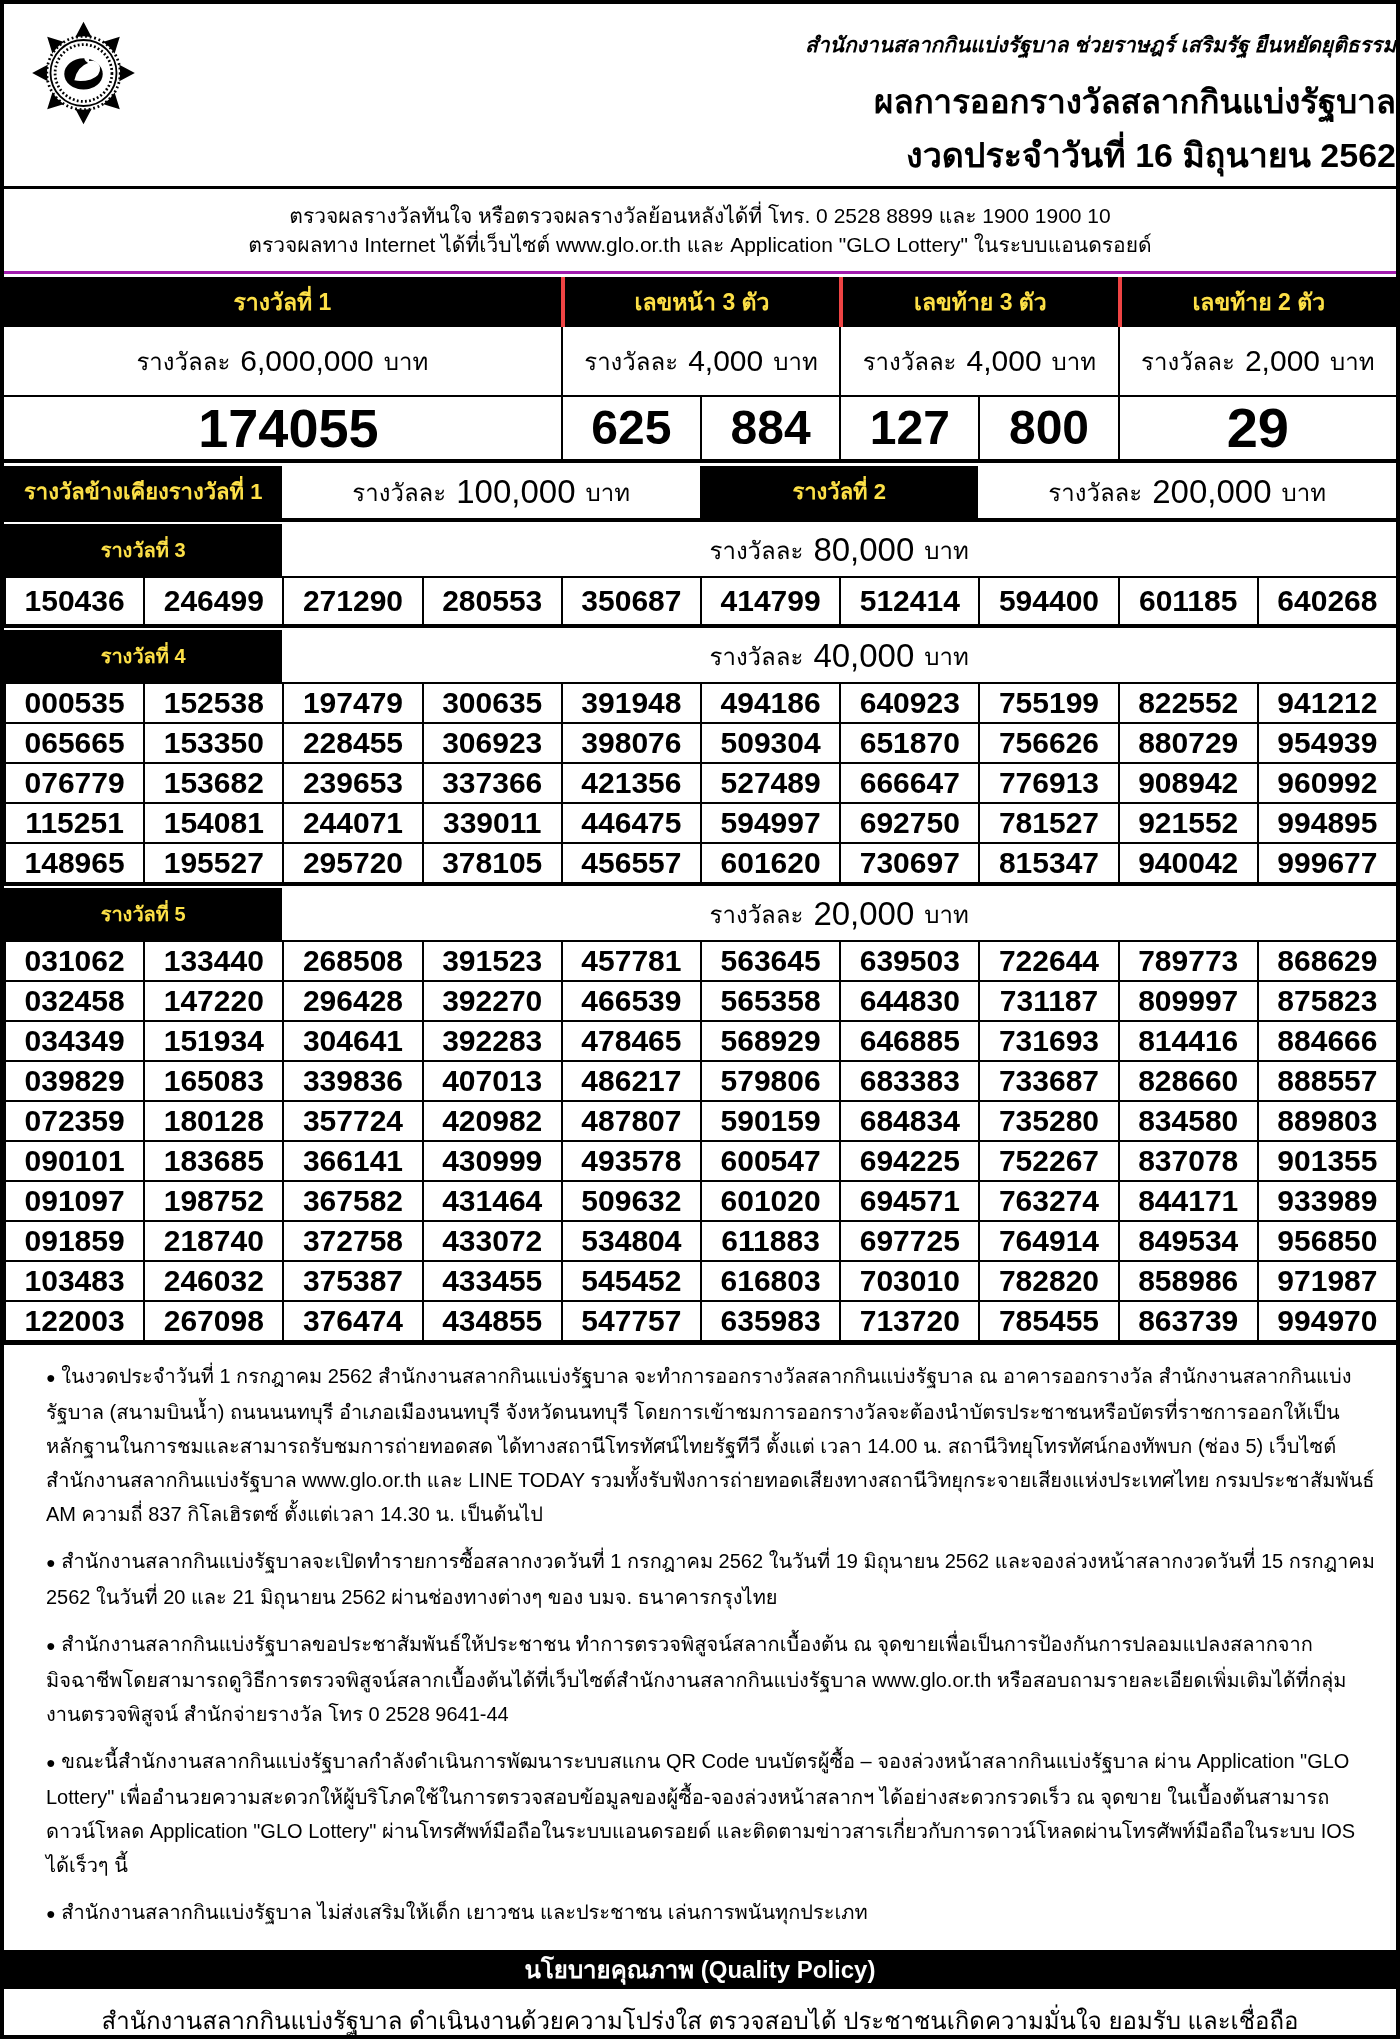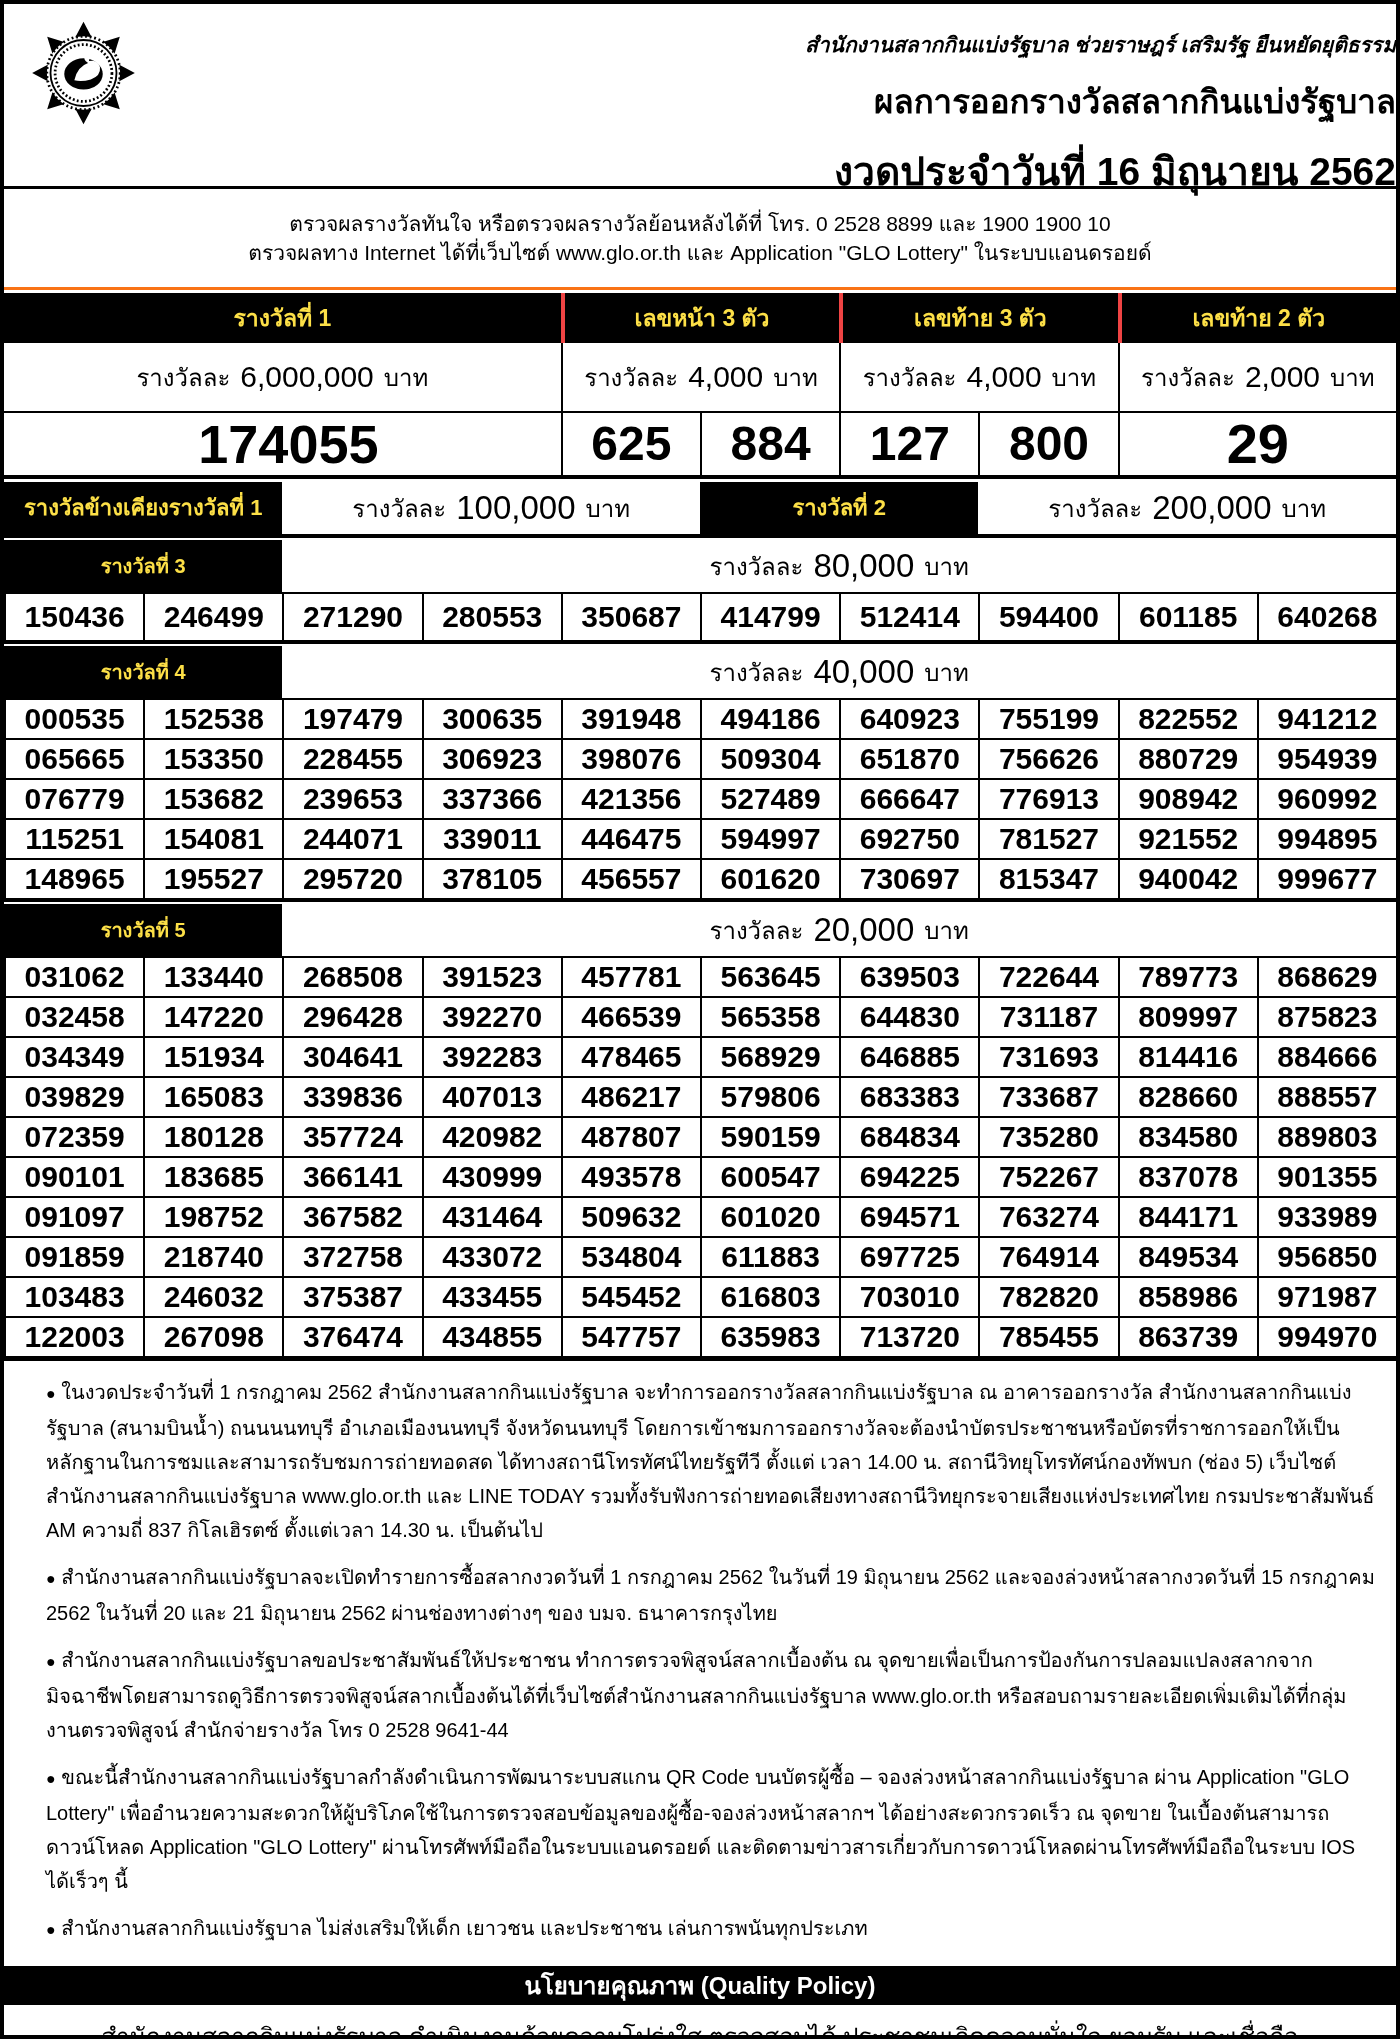"งวดประจำวันที่ 16 มิถุนายน 2562" .drawdate { font-size: 39px -> 34px; margin-top: 12px -> none }
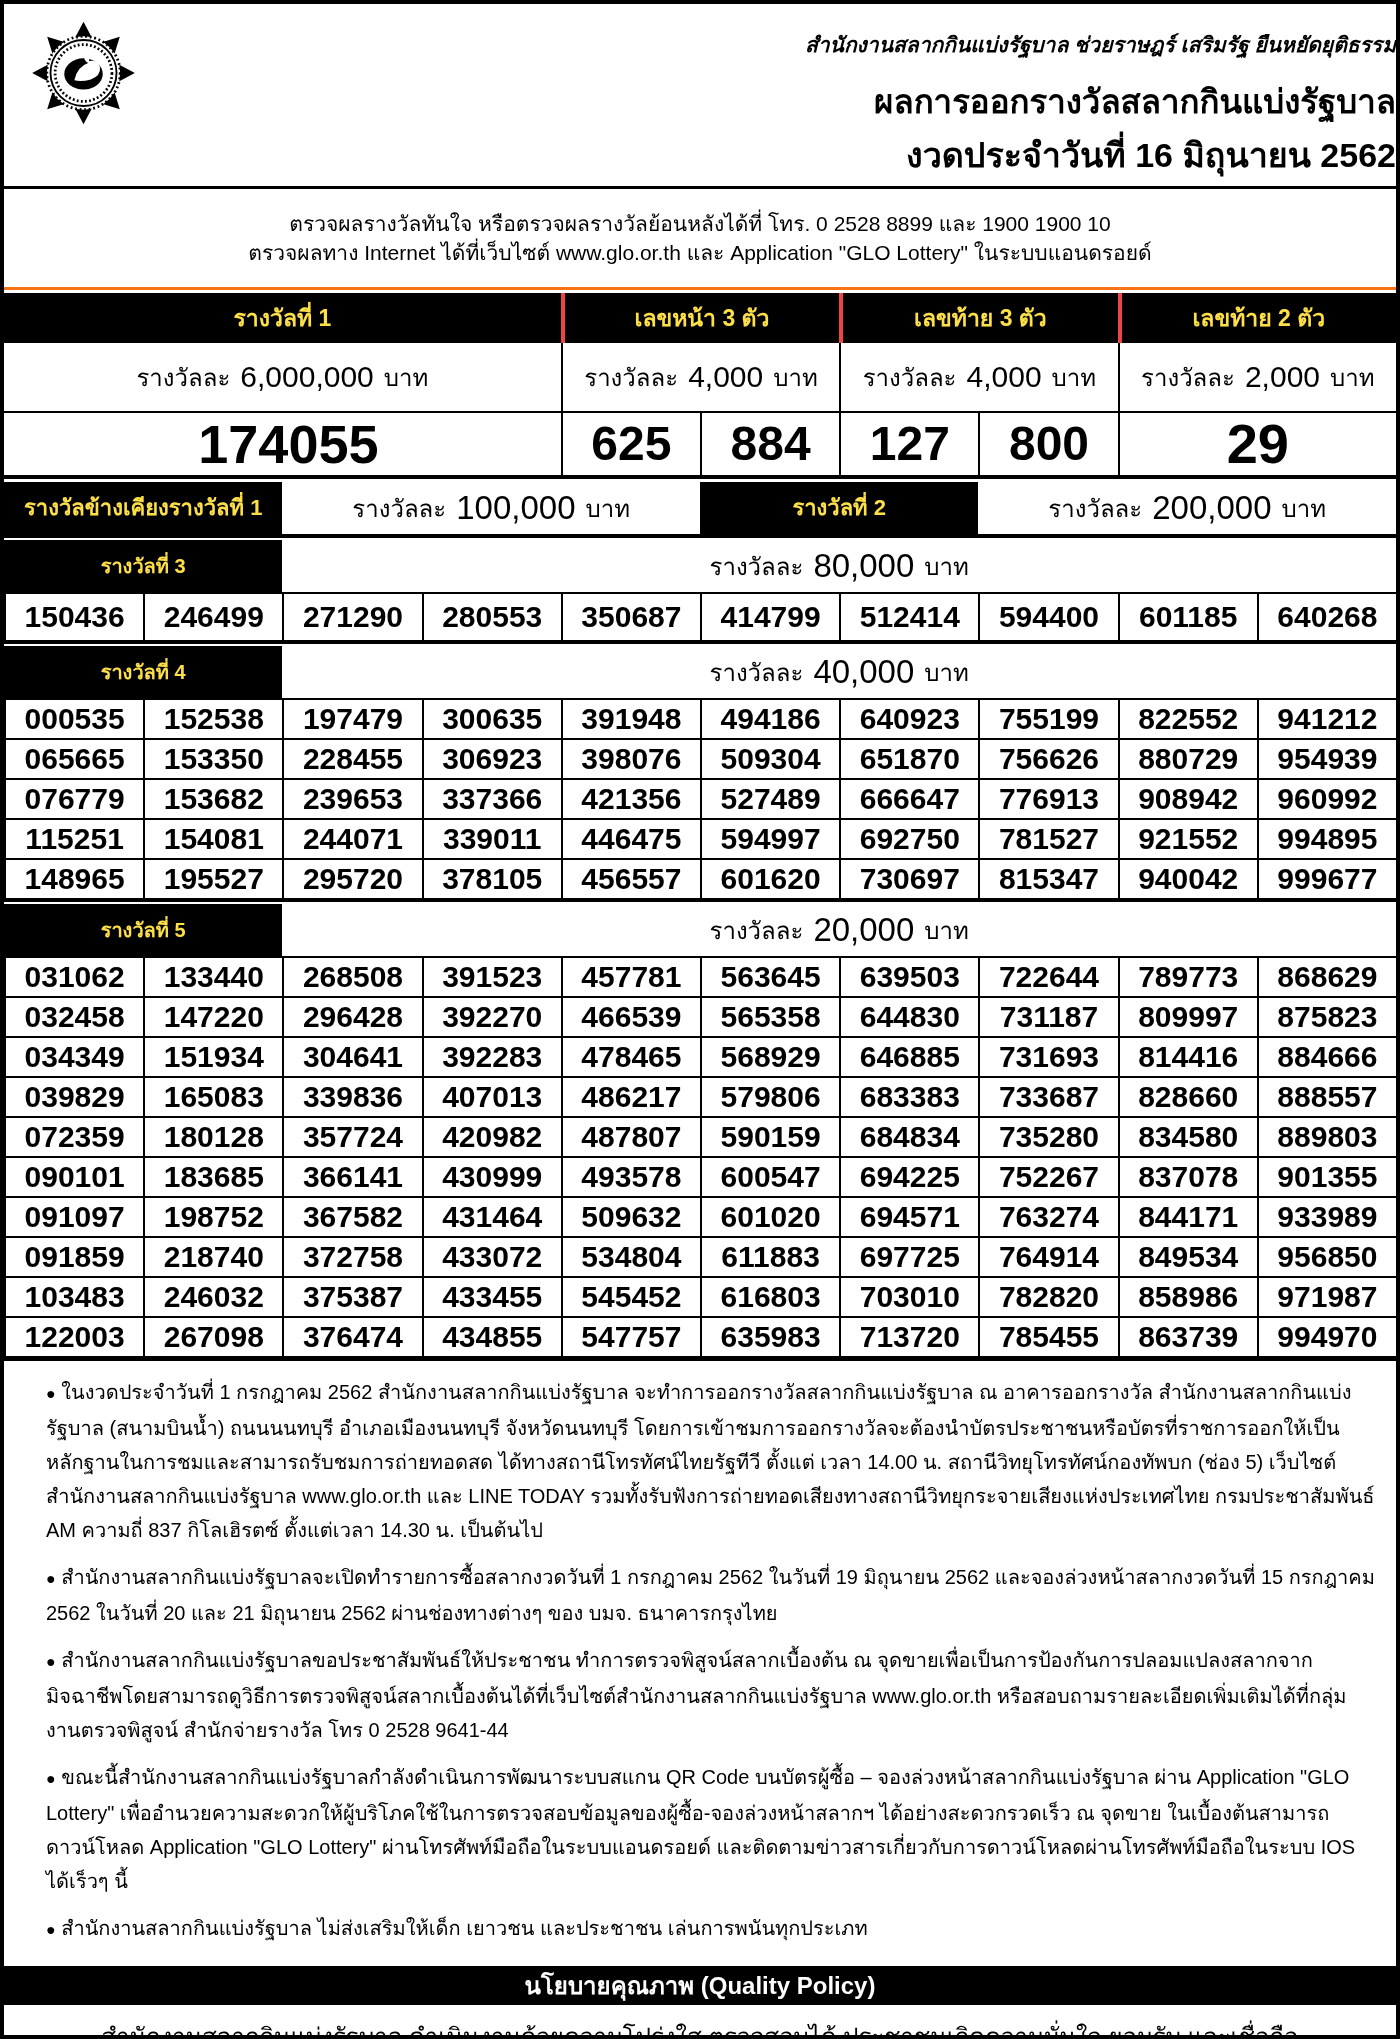"ตรวจผลรางวัลทันใจ" .contact { border-bottom: 3px solid #f97316 -> 3px solid #a21caf; padding: 20px 0 -> 12px 0 }
